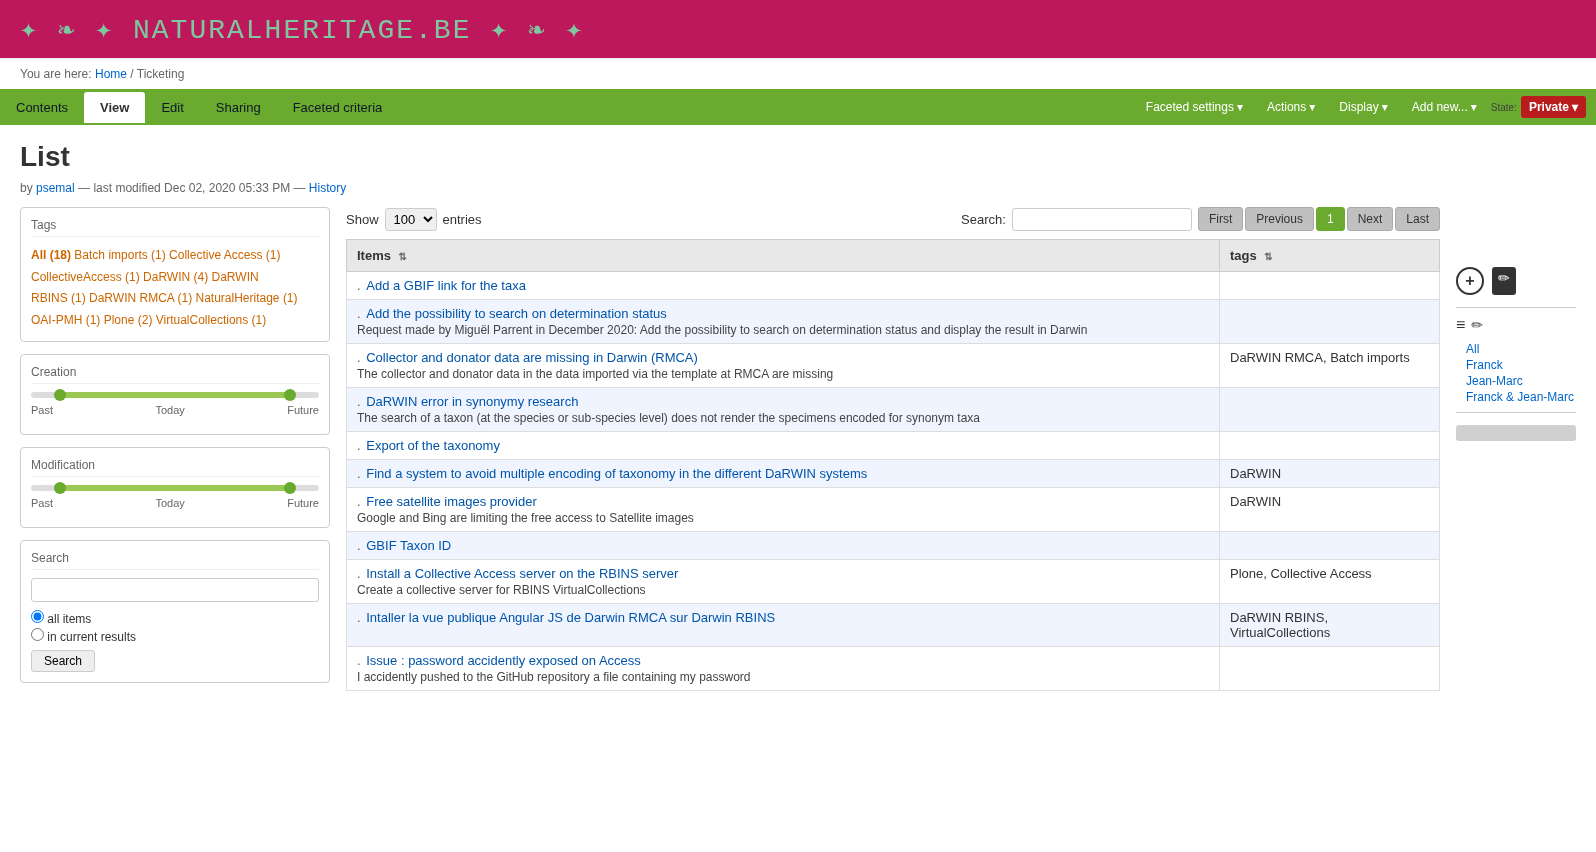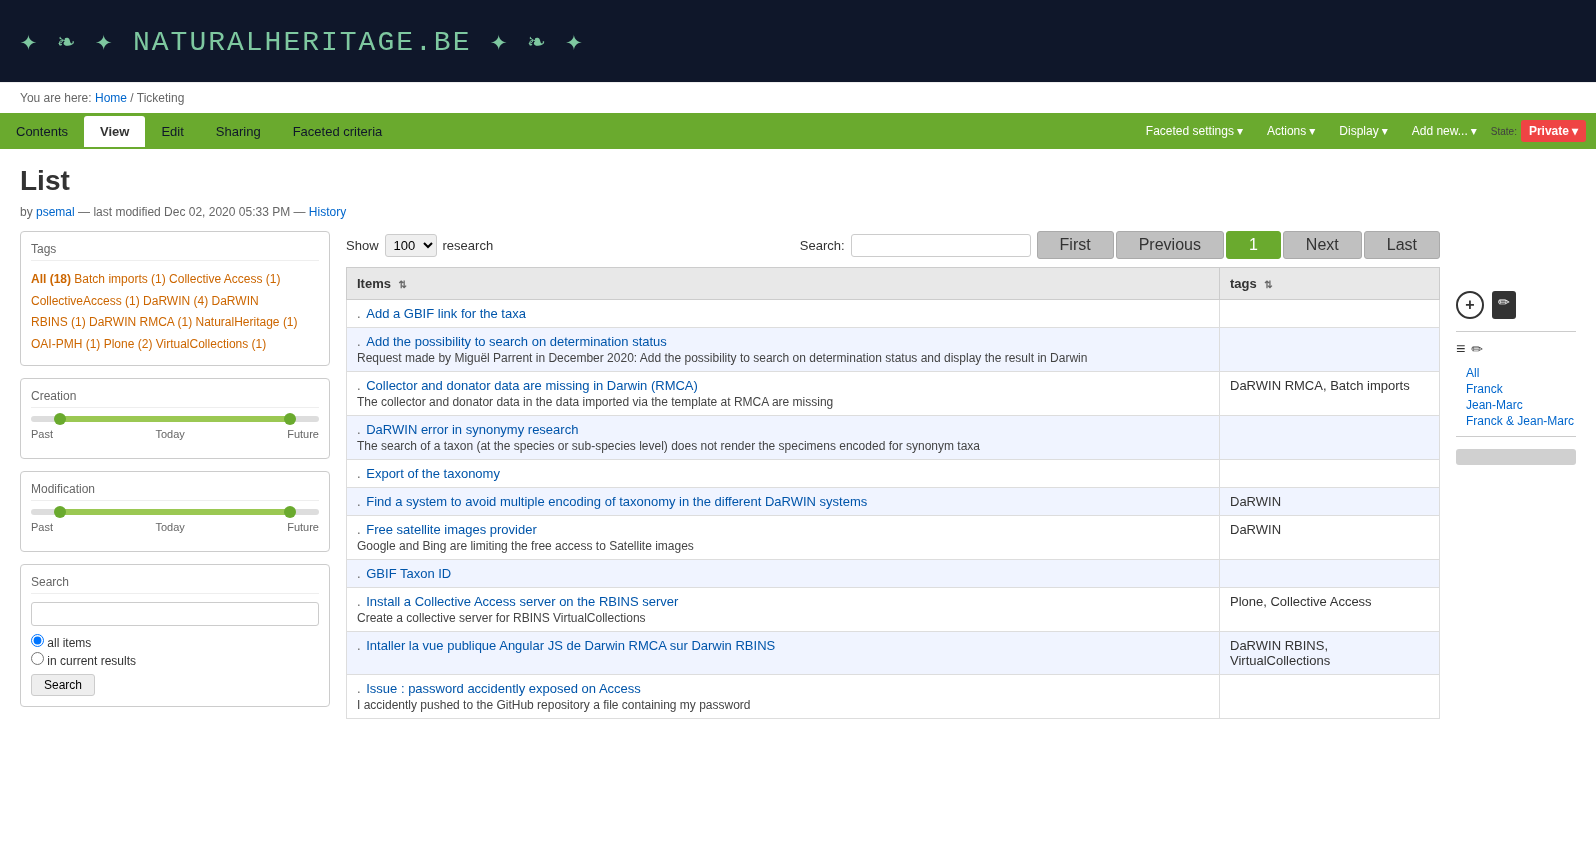"✦ ❧ ✦ NATURALHERITAGE.BE ✦" .logo-bar { background: #0f172a -> #be185d; padding: 24px 20px -> 12px 20px }
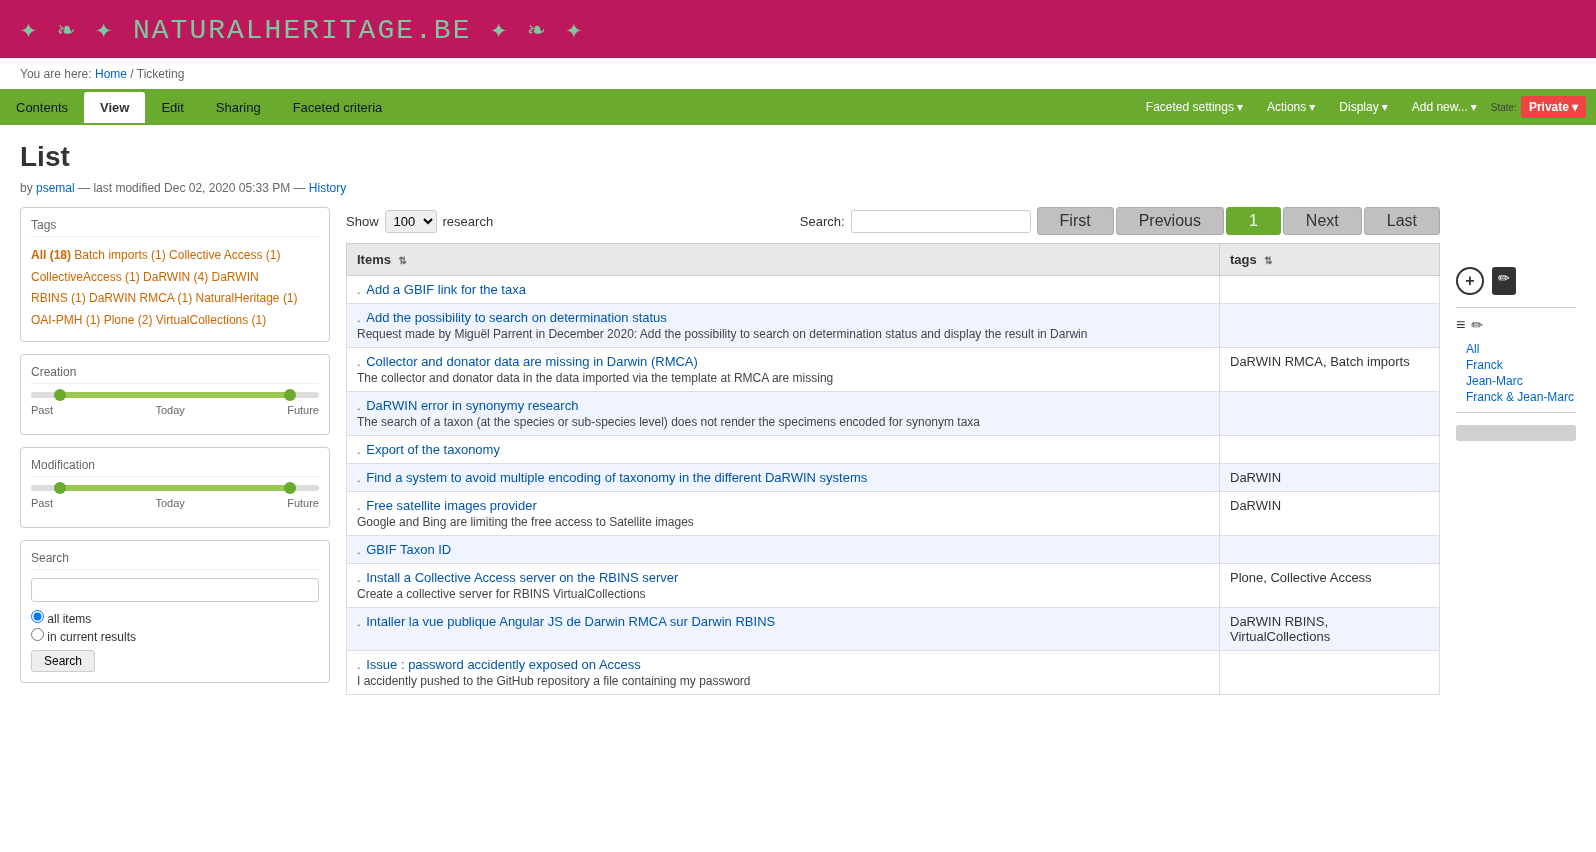"Private" .state-badge { background: #ef4444 -> #b91c1c }
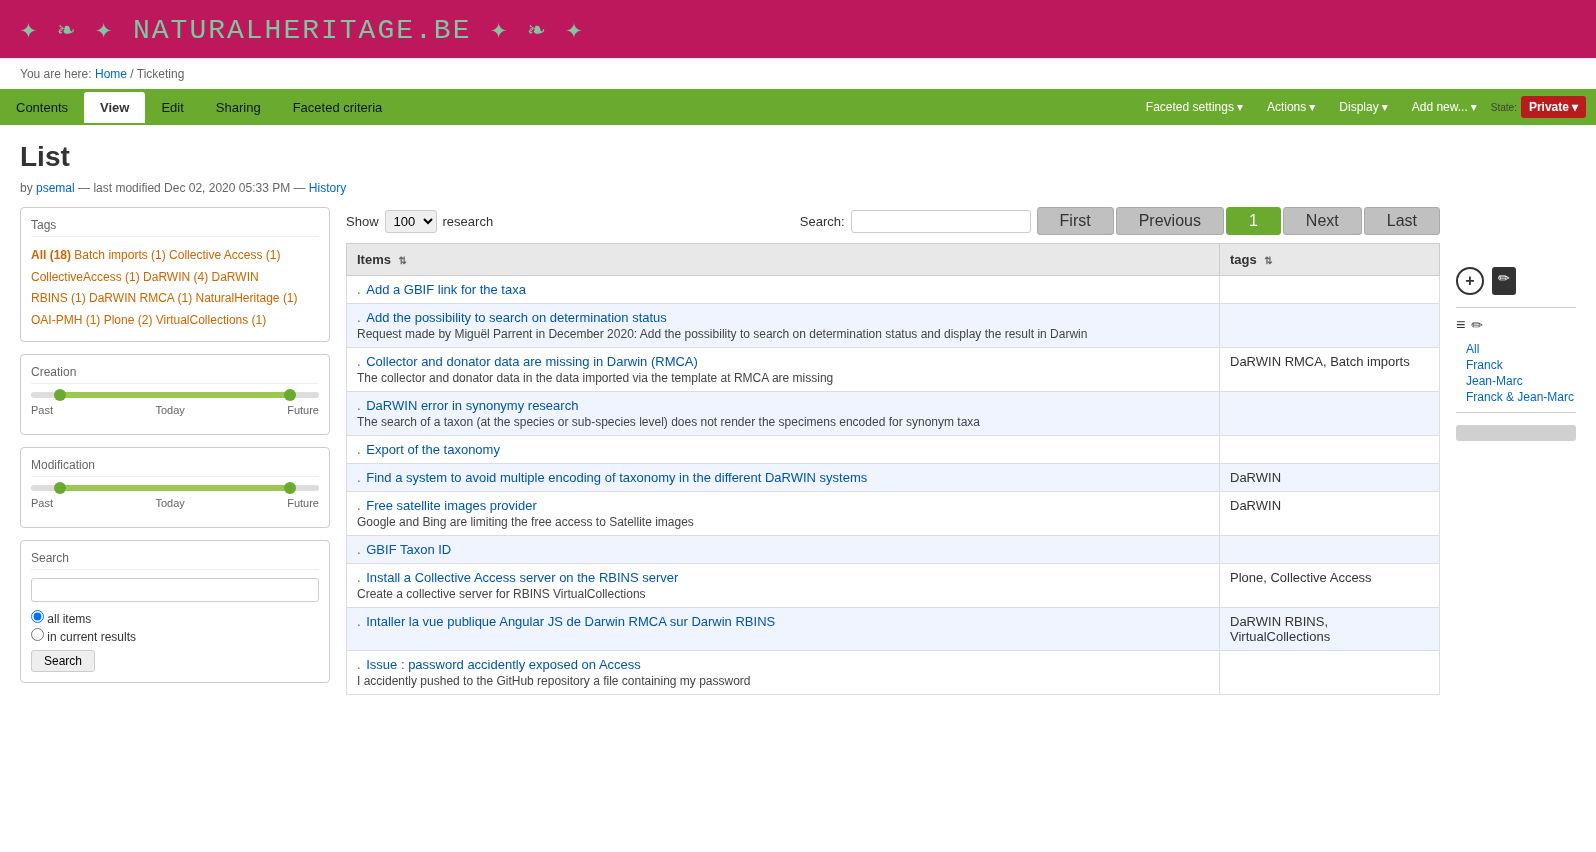"research" span { text: research -> entries }
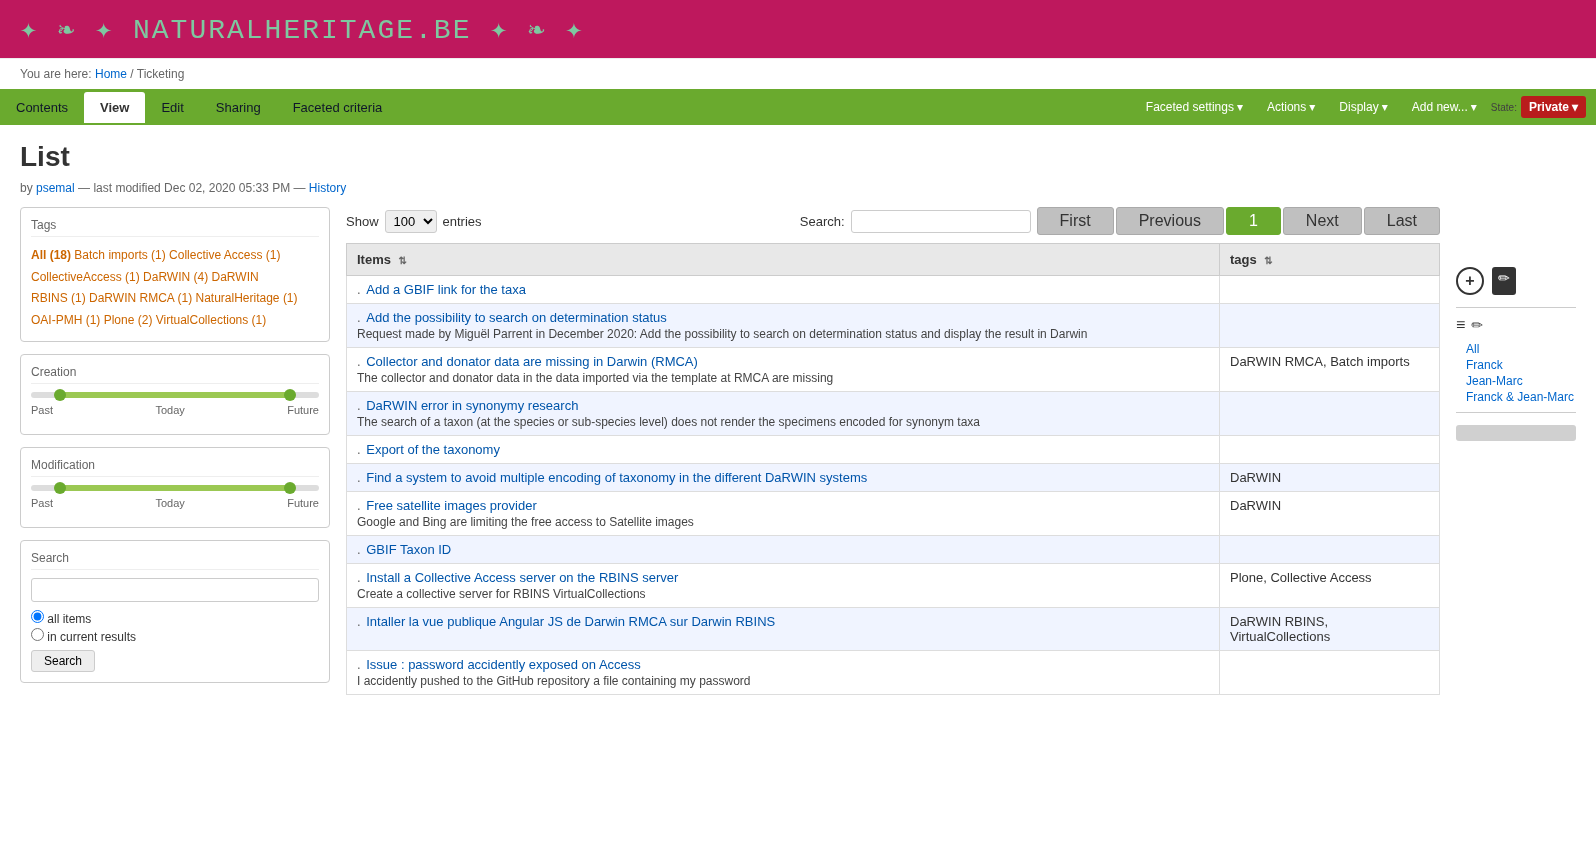"First" .pagination button { font-size: 16px -> 12px; padding: 4px 22px -> 4px 10px }
